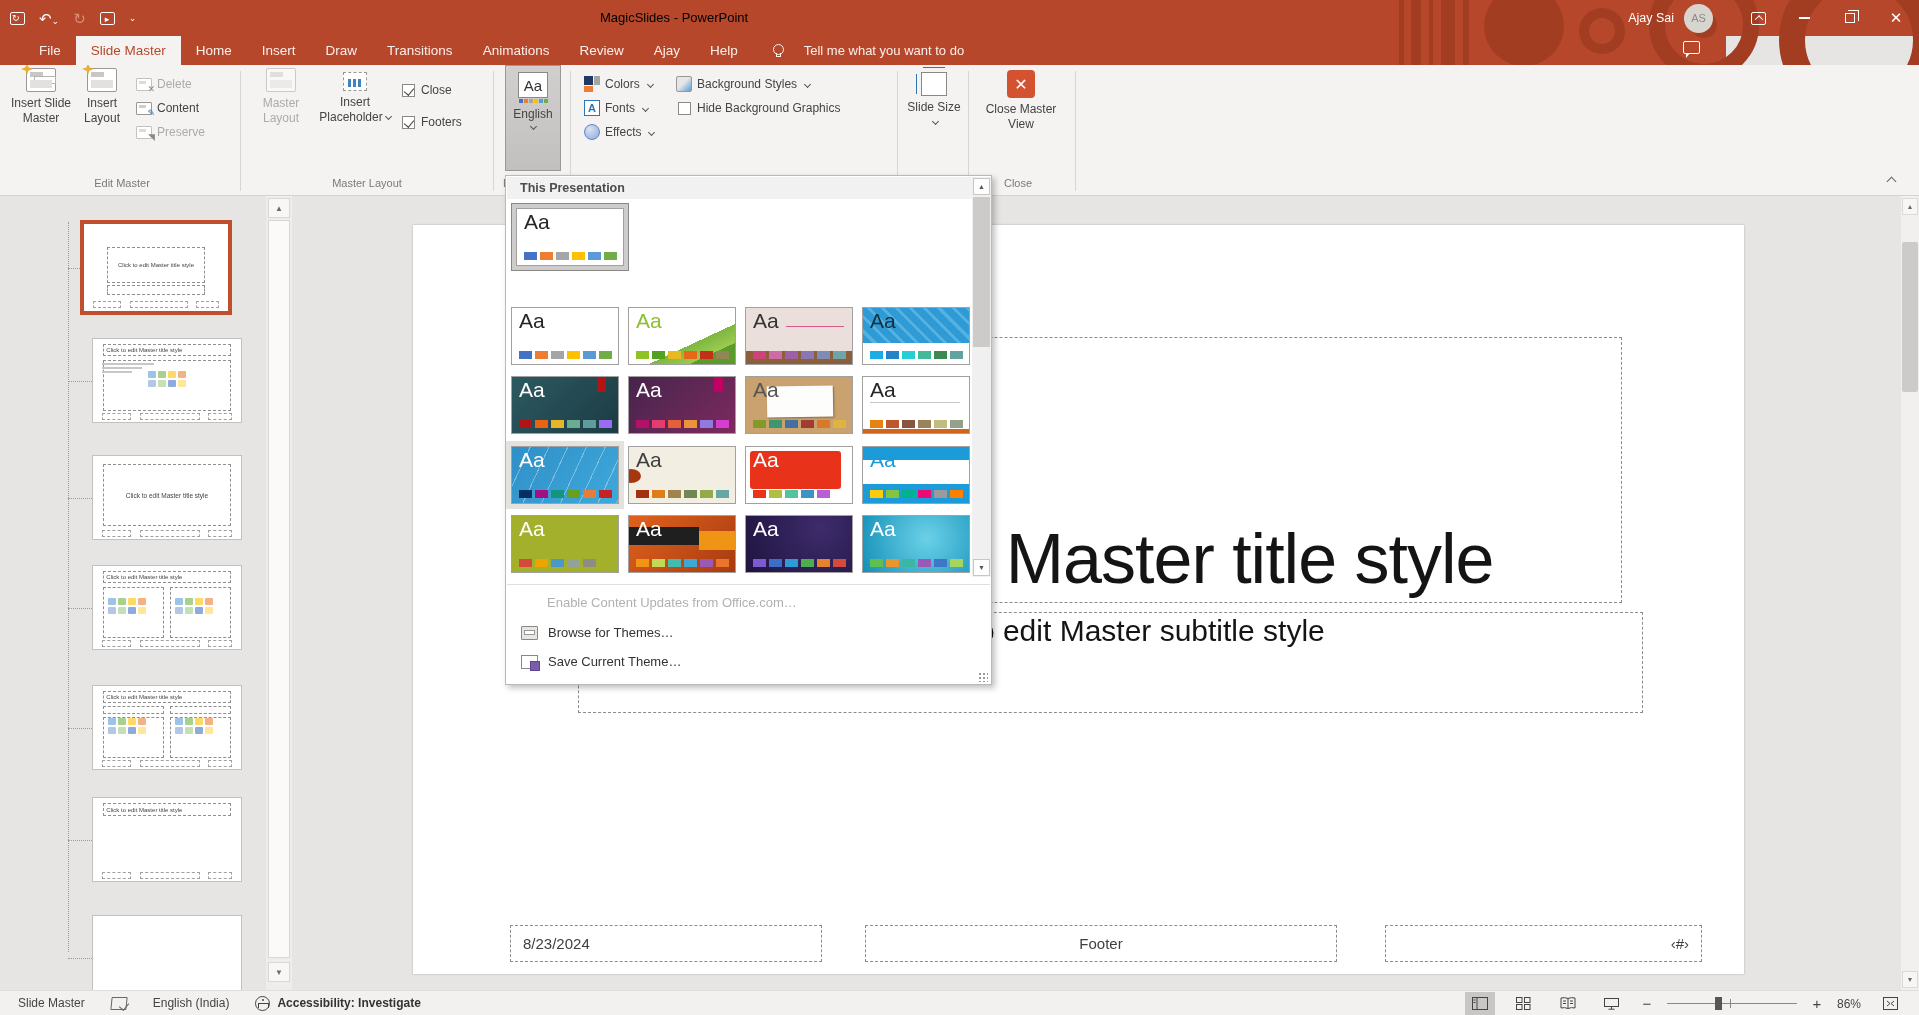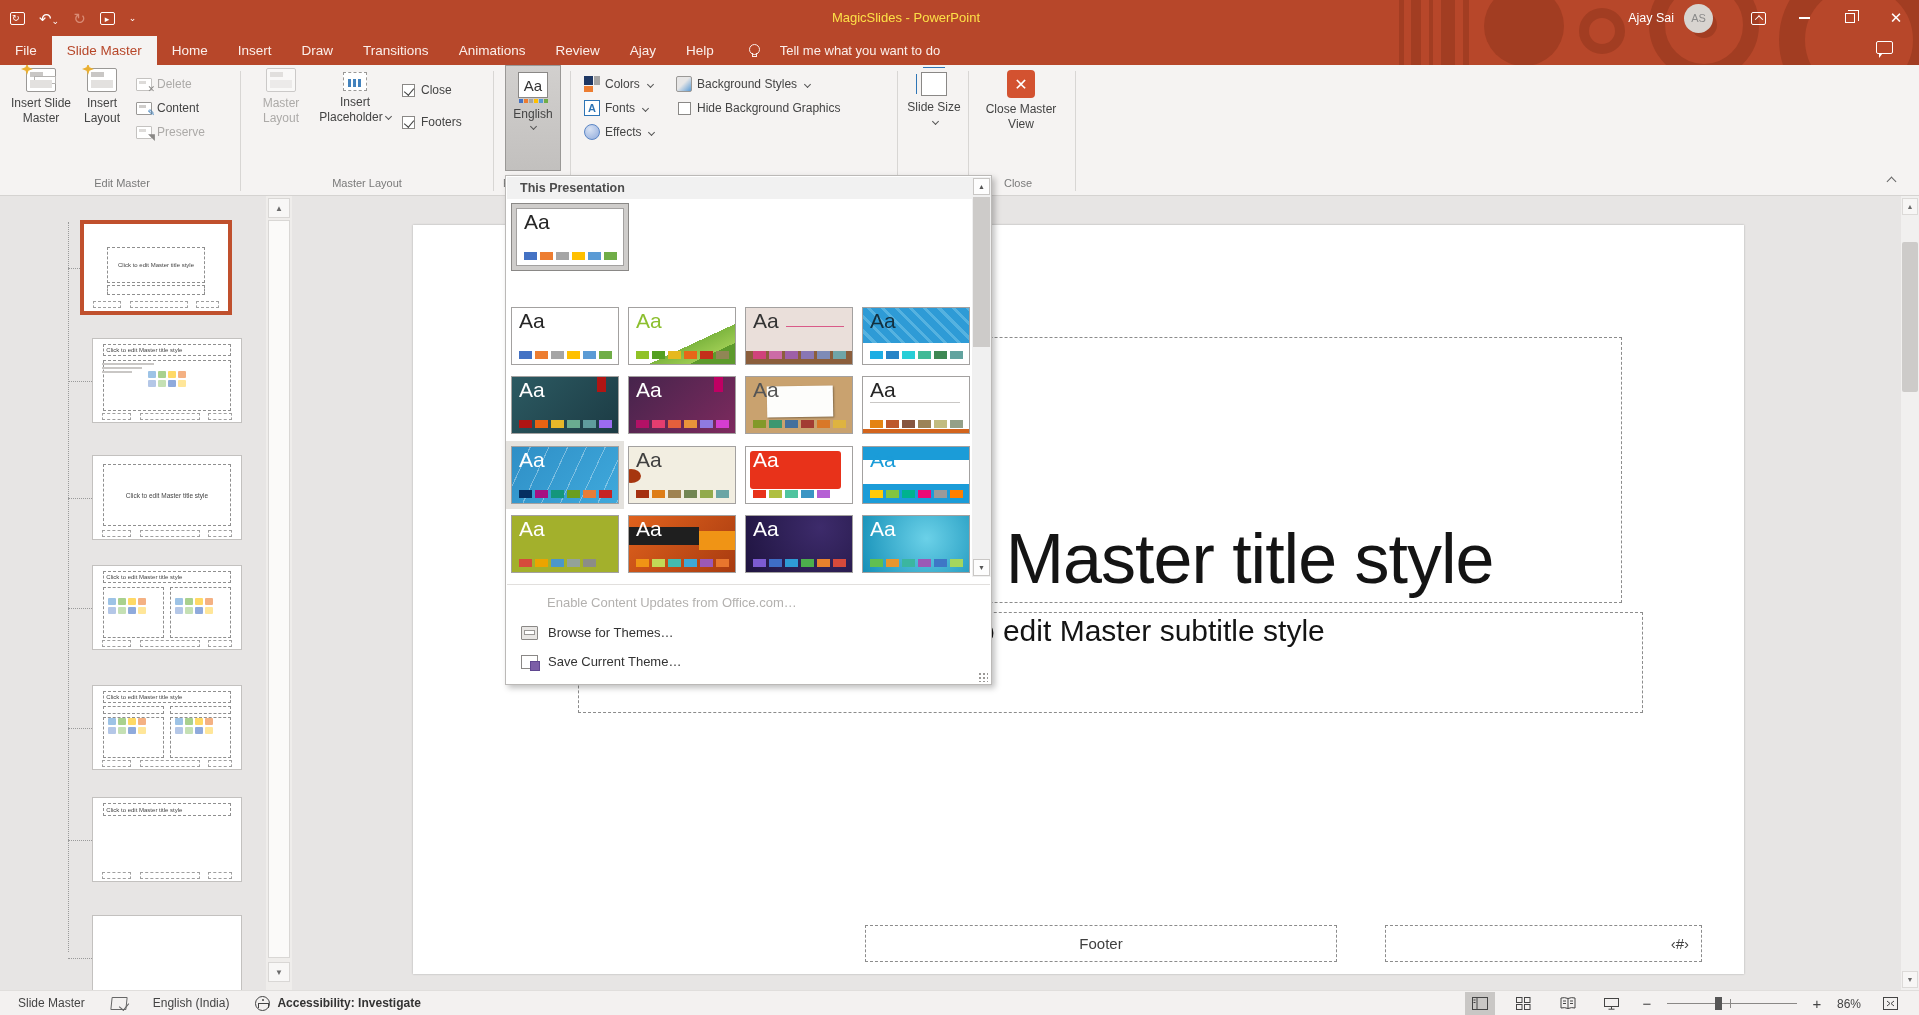"MagicSlides - PowerPoint" .app-title { color: #fde047 -> #000000; text-align: right -> left }
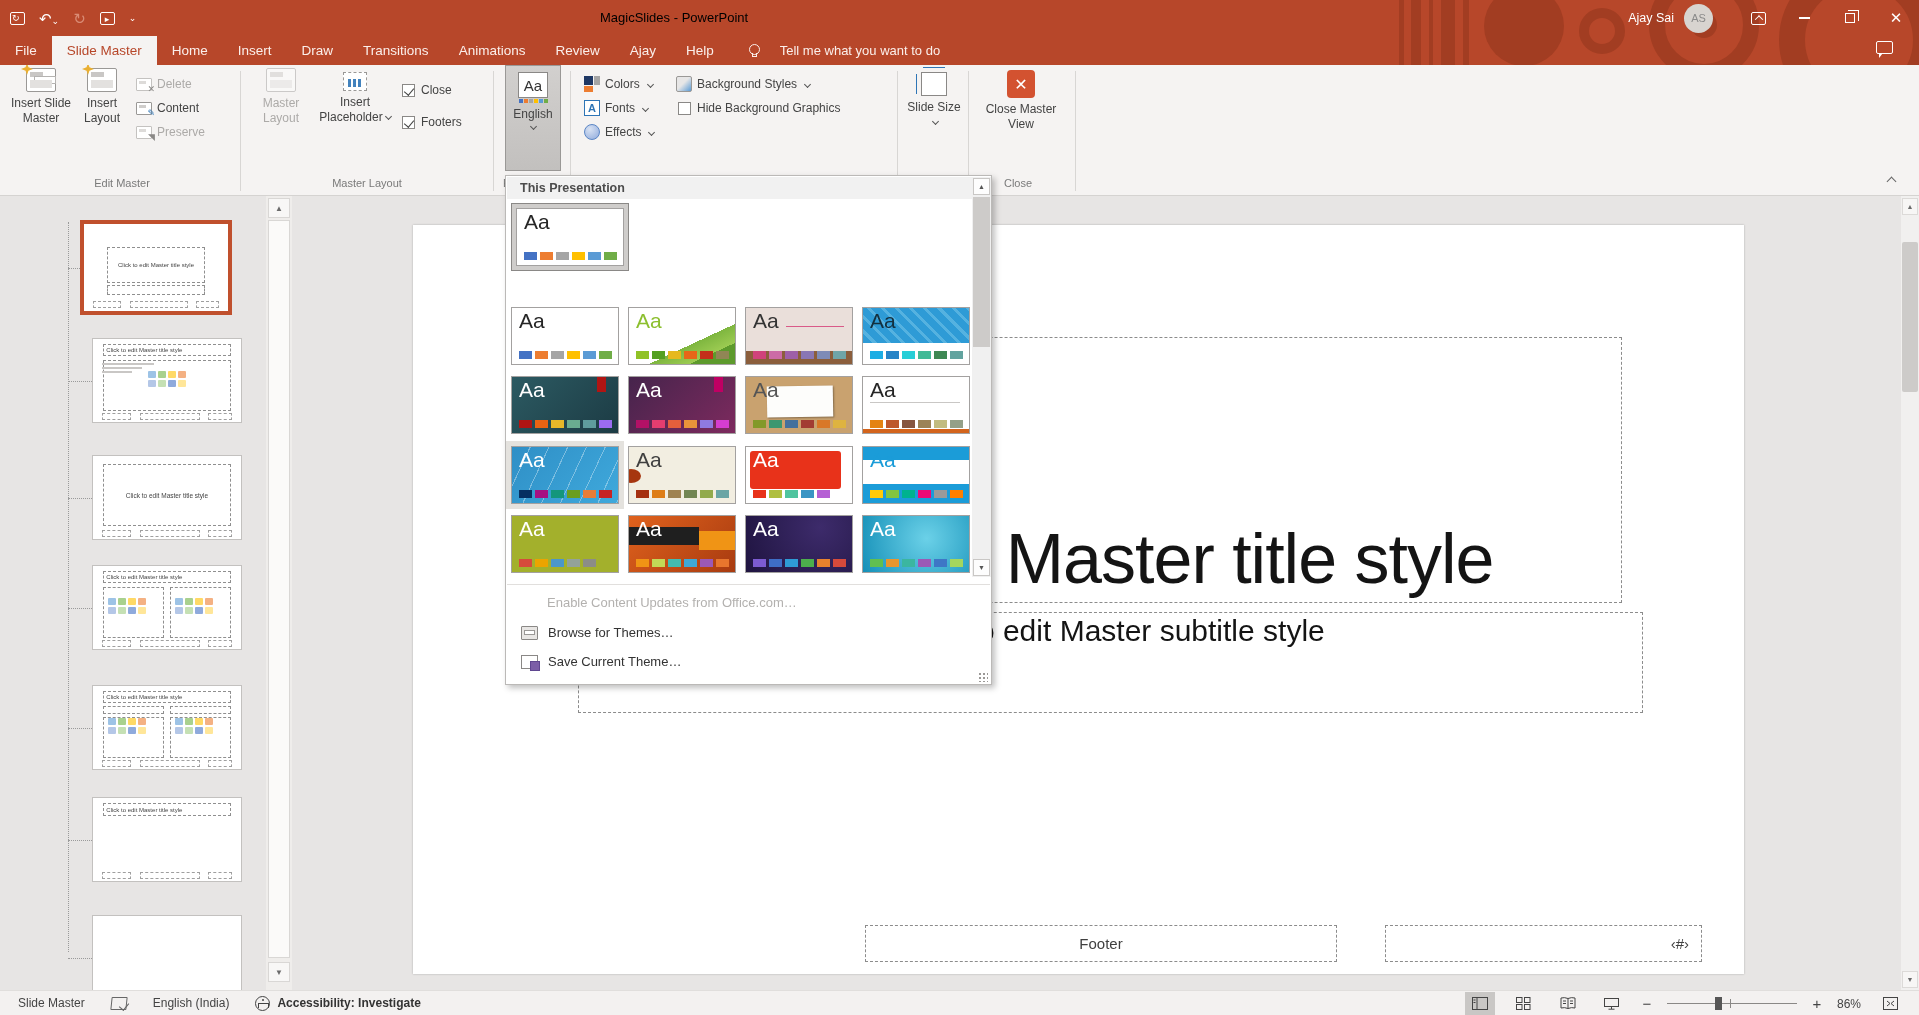"File" .tabrow { padding-left: none -> 24px; width: 1919px -> 1726px }
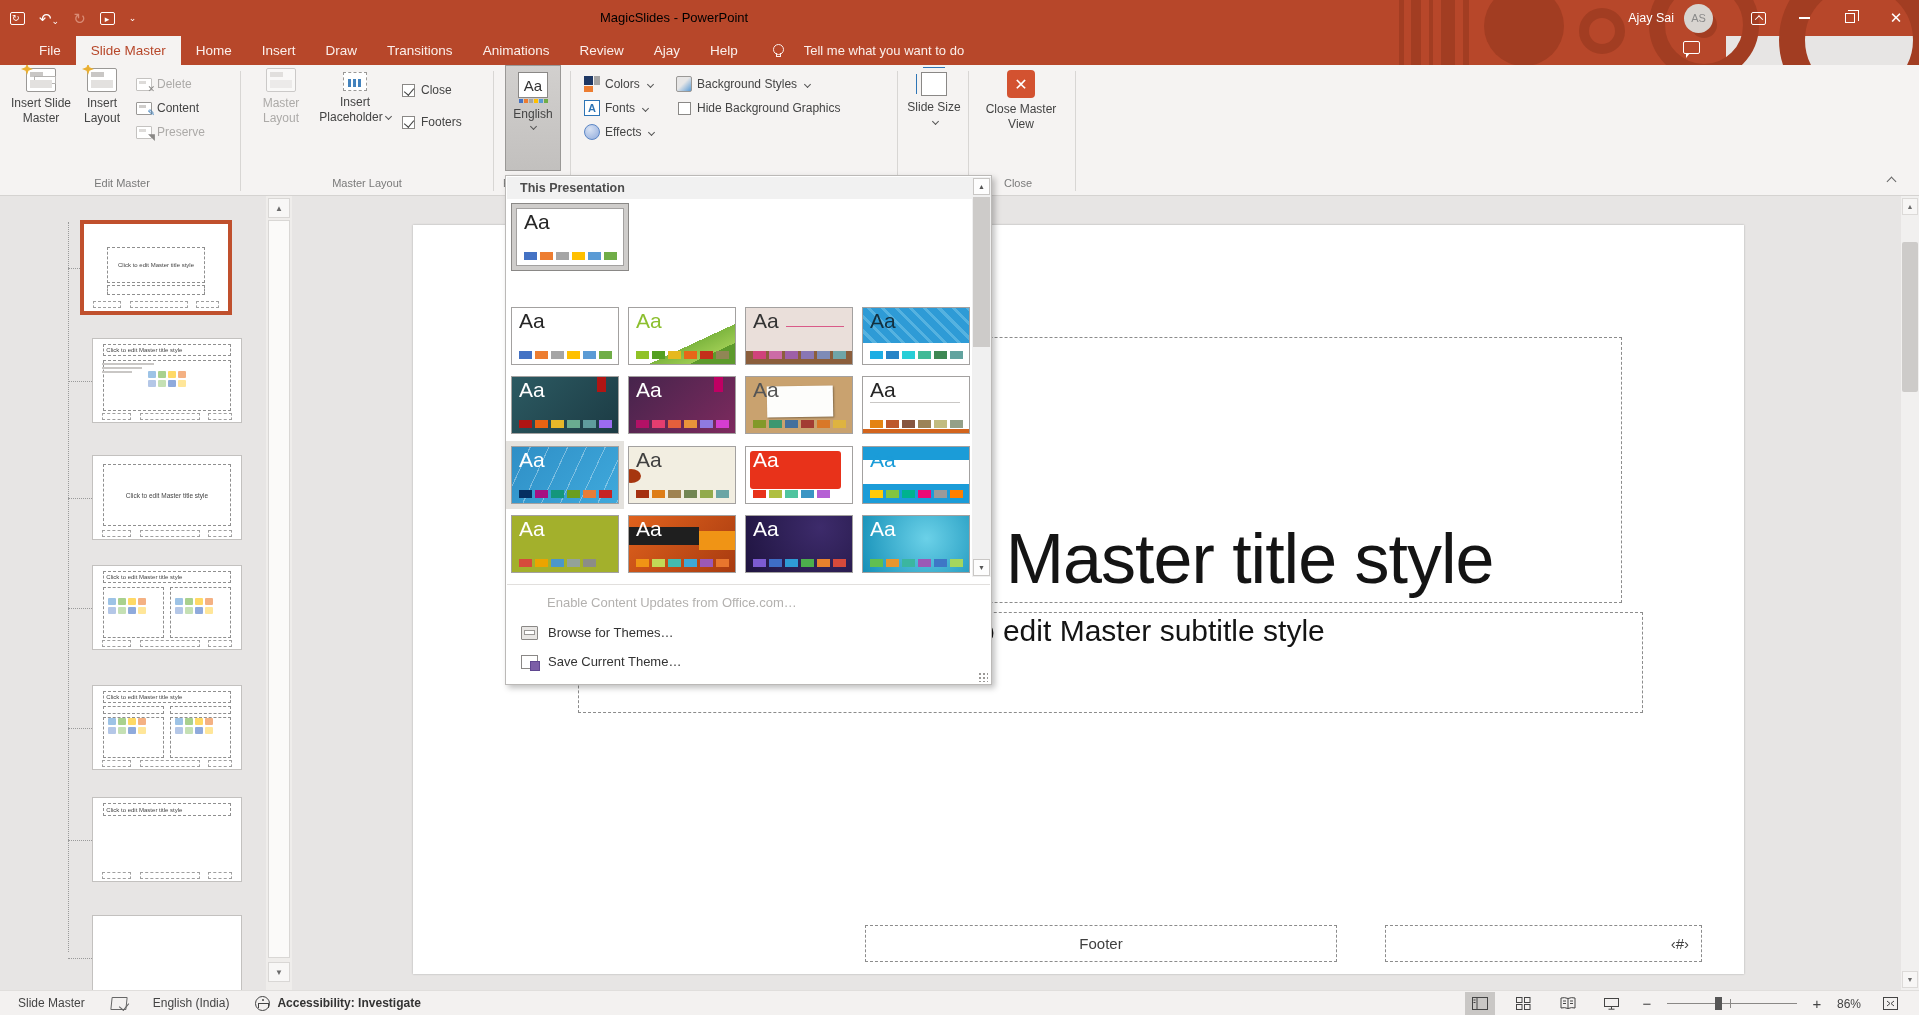"8/23/2024" div.ph { html: none -> <div> <span>8/23/2024</span> </div> }
